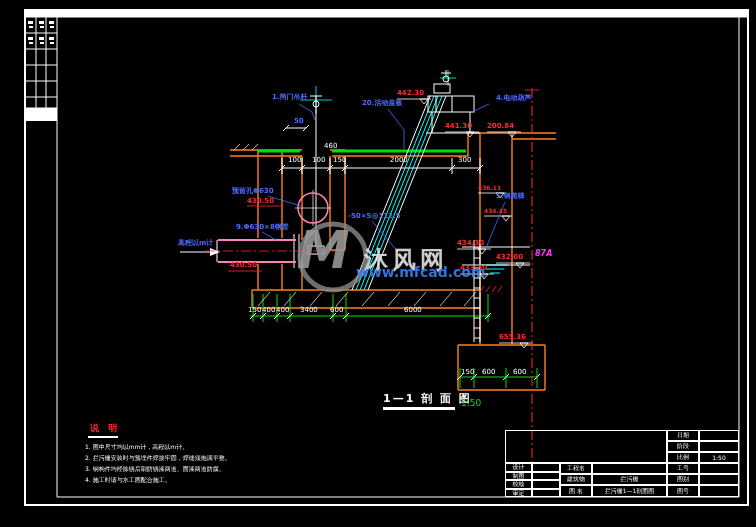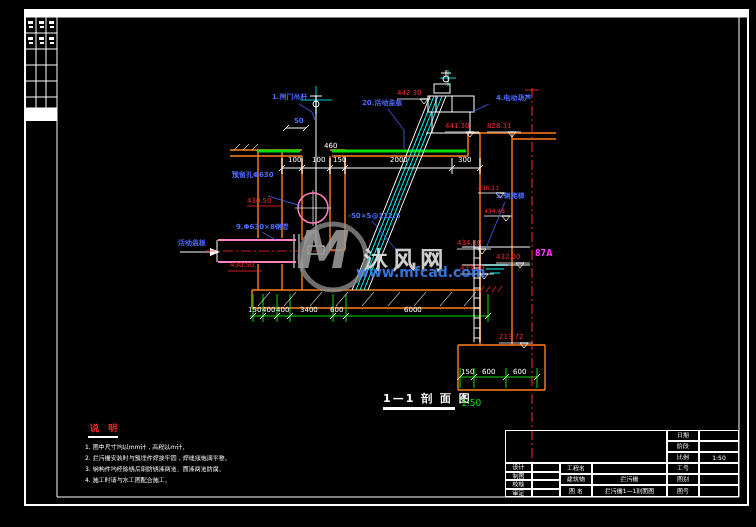"442.30" .red { font-weight: none -> bold }
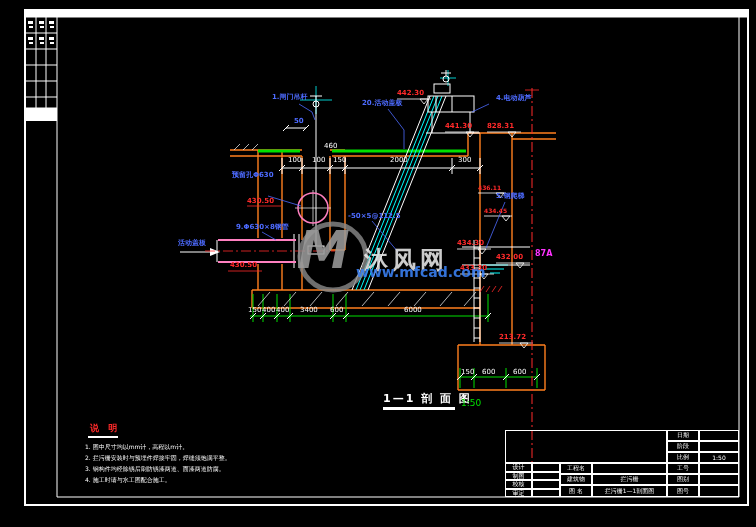"828.31" div.l { text: 828.31 -> 200.84 }
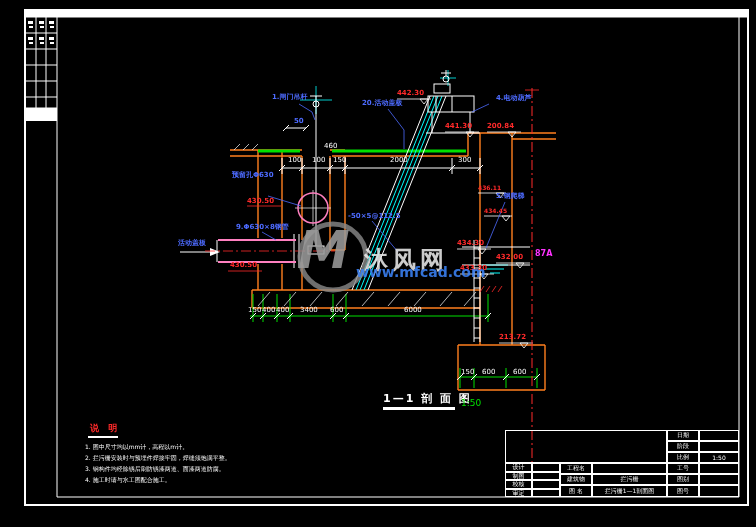"预留孔Φ630" div.l { top: 172px -> 188px }
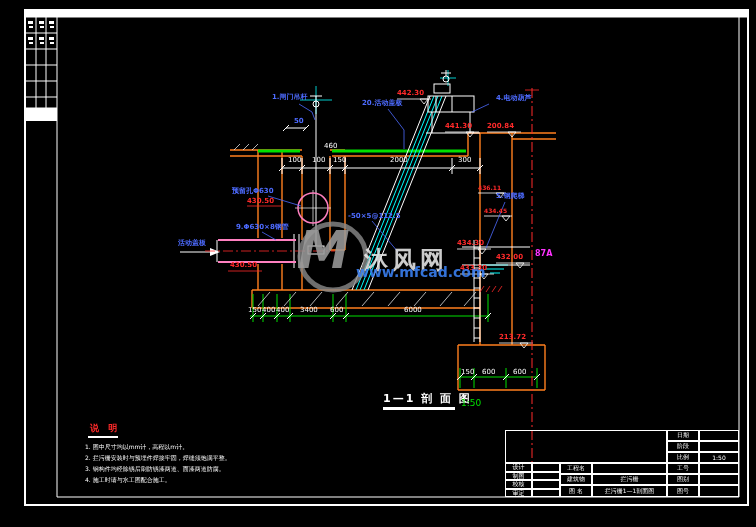"活动盖板" div.l { text: 活动盖板 -> 高程以m计 }
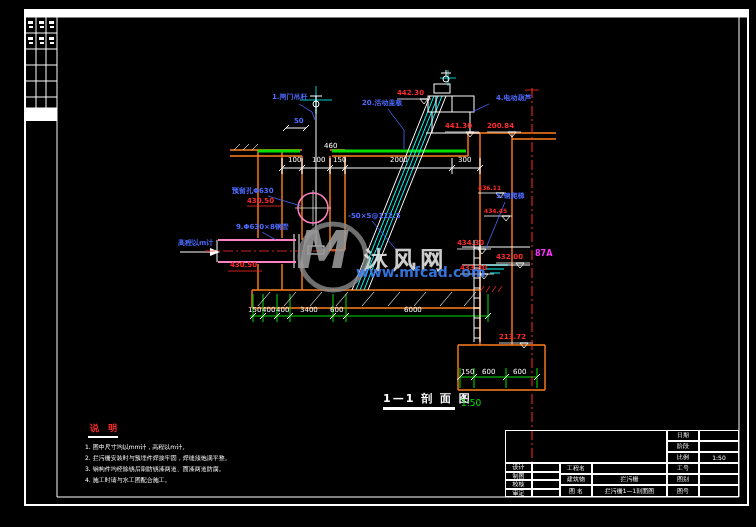"87A" .mag { font-style: none -> italic }
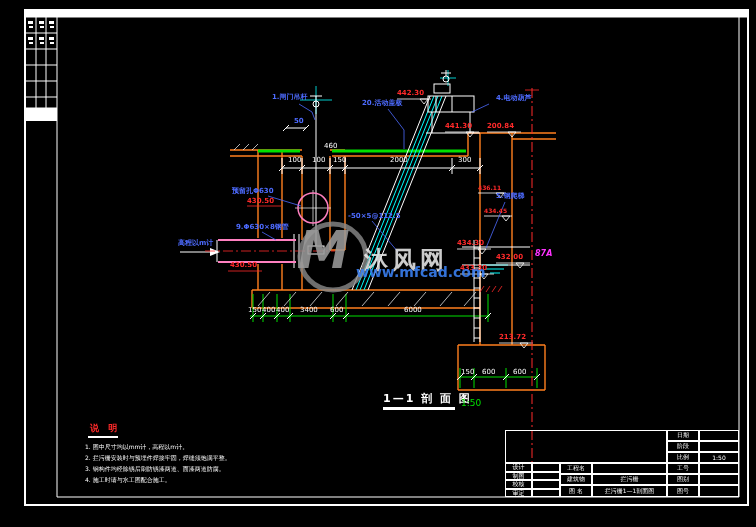"213.72" div.l { text: 213.72 -> 655.36 }
